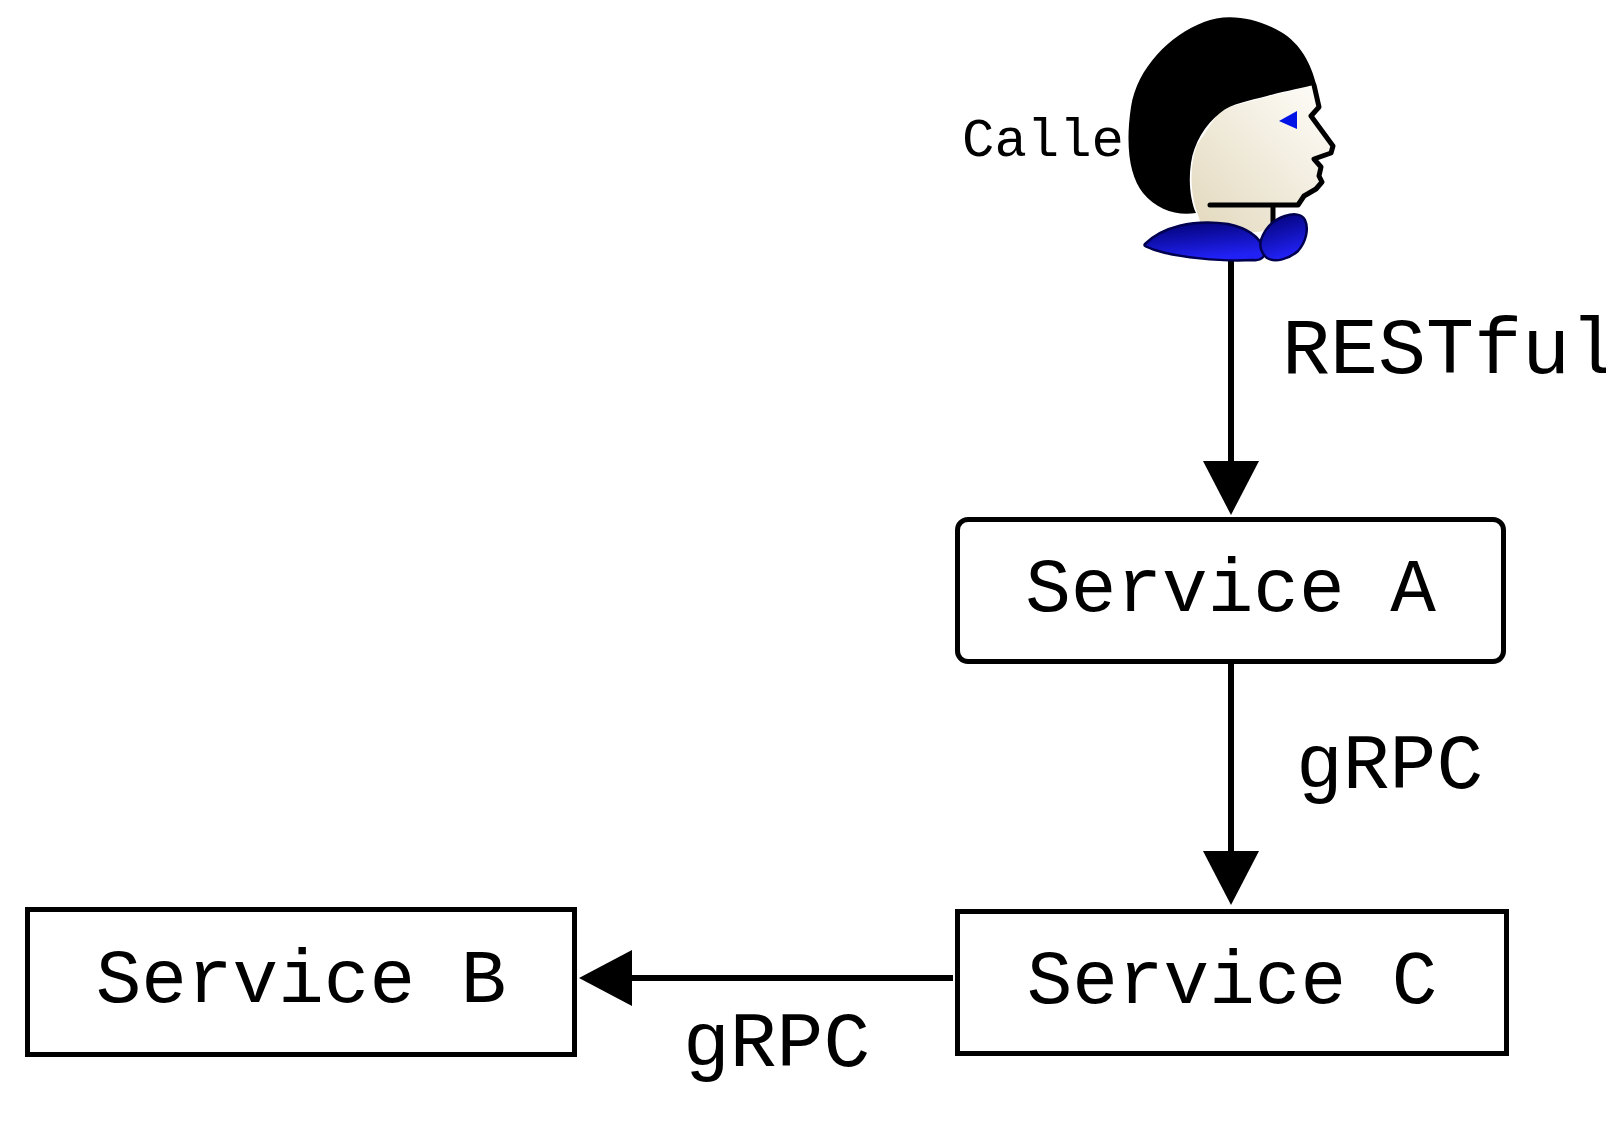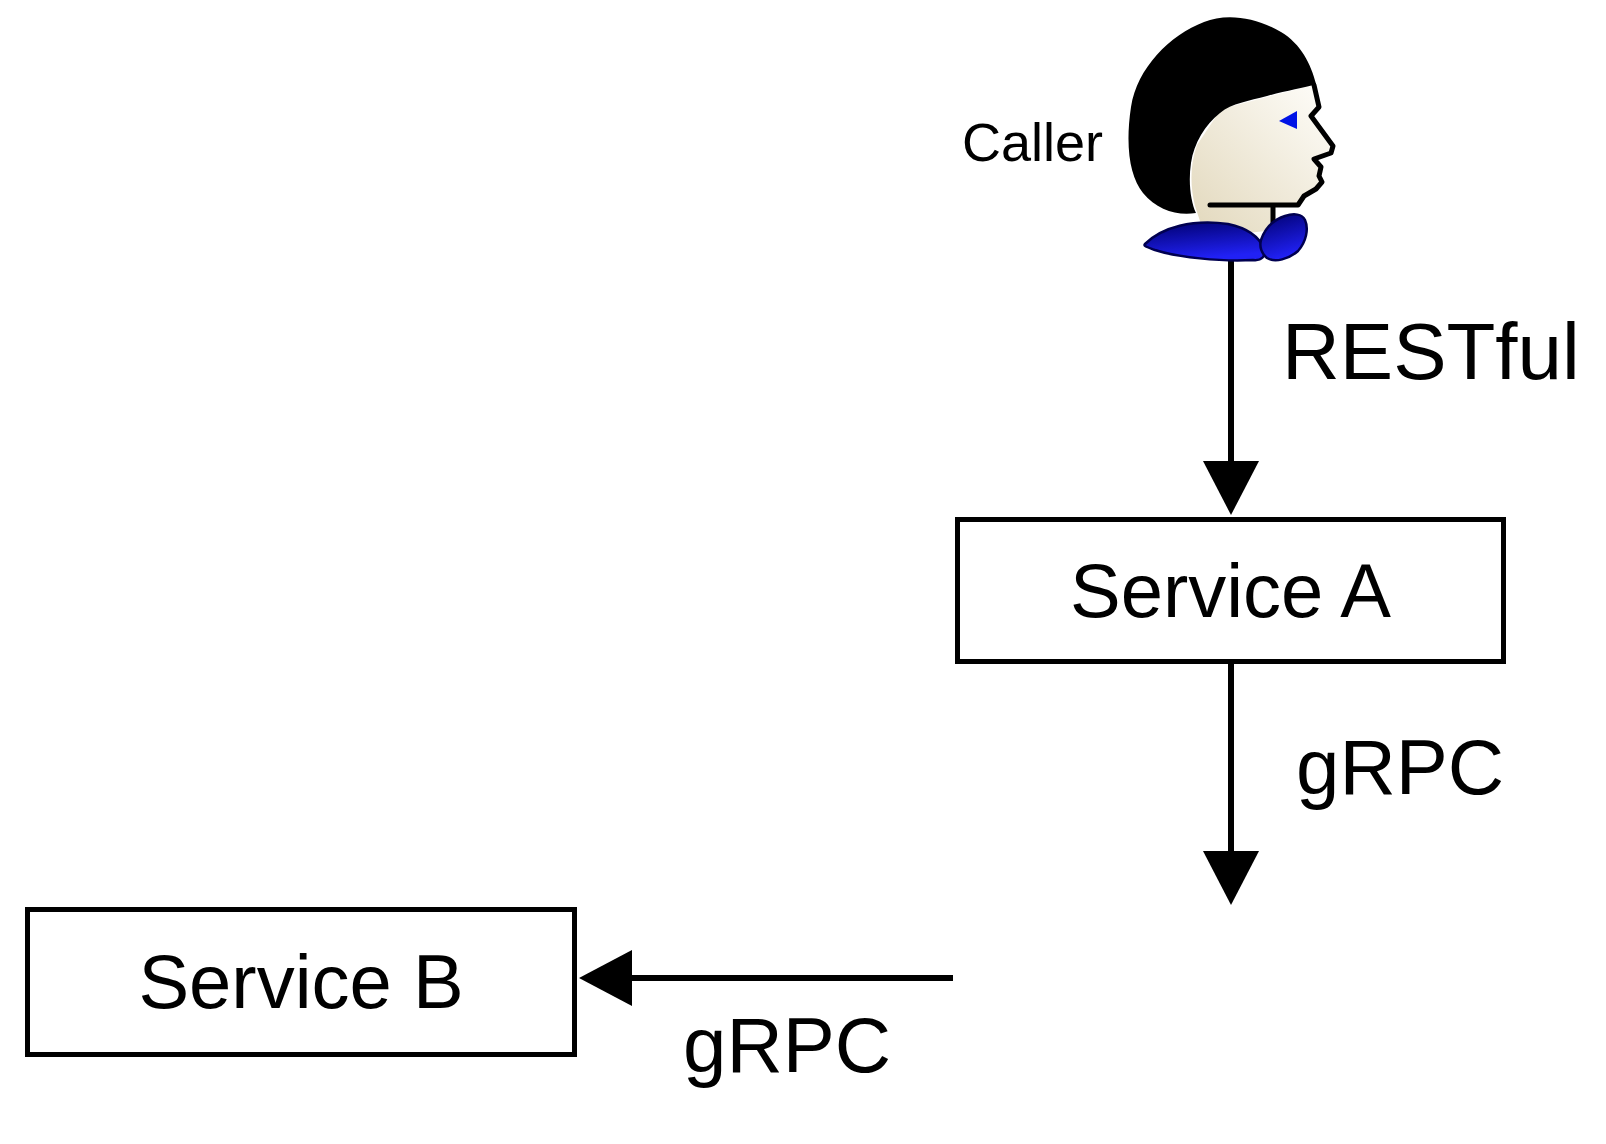"Caller" #diagram-canvas { font-family: Liberation Sans, sans-serif -> Liberation Mono, monospace }
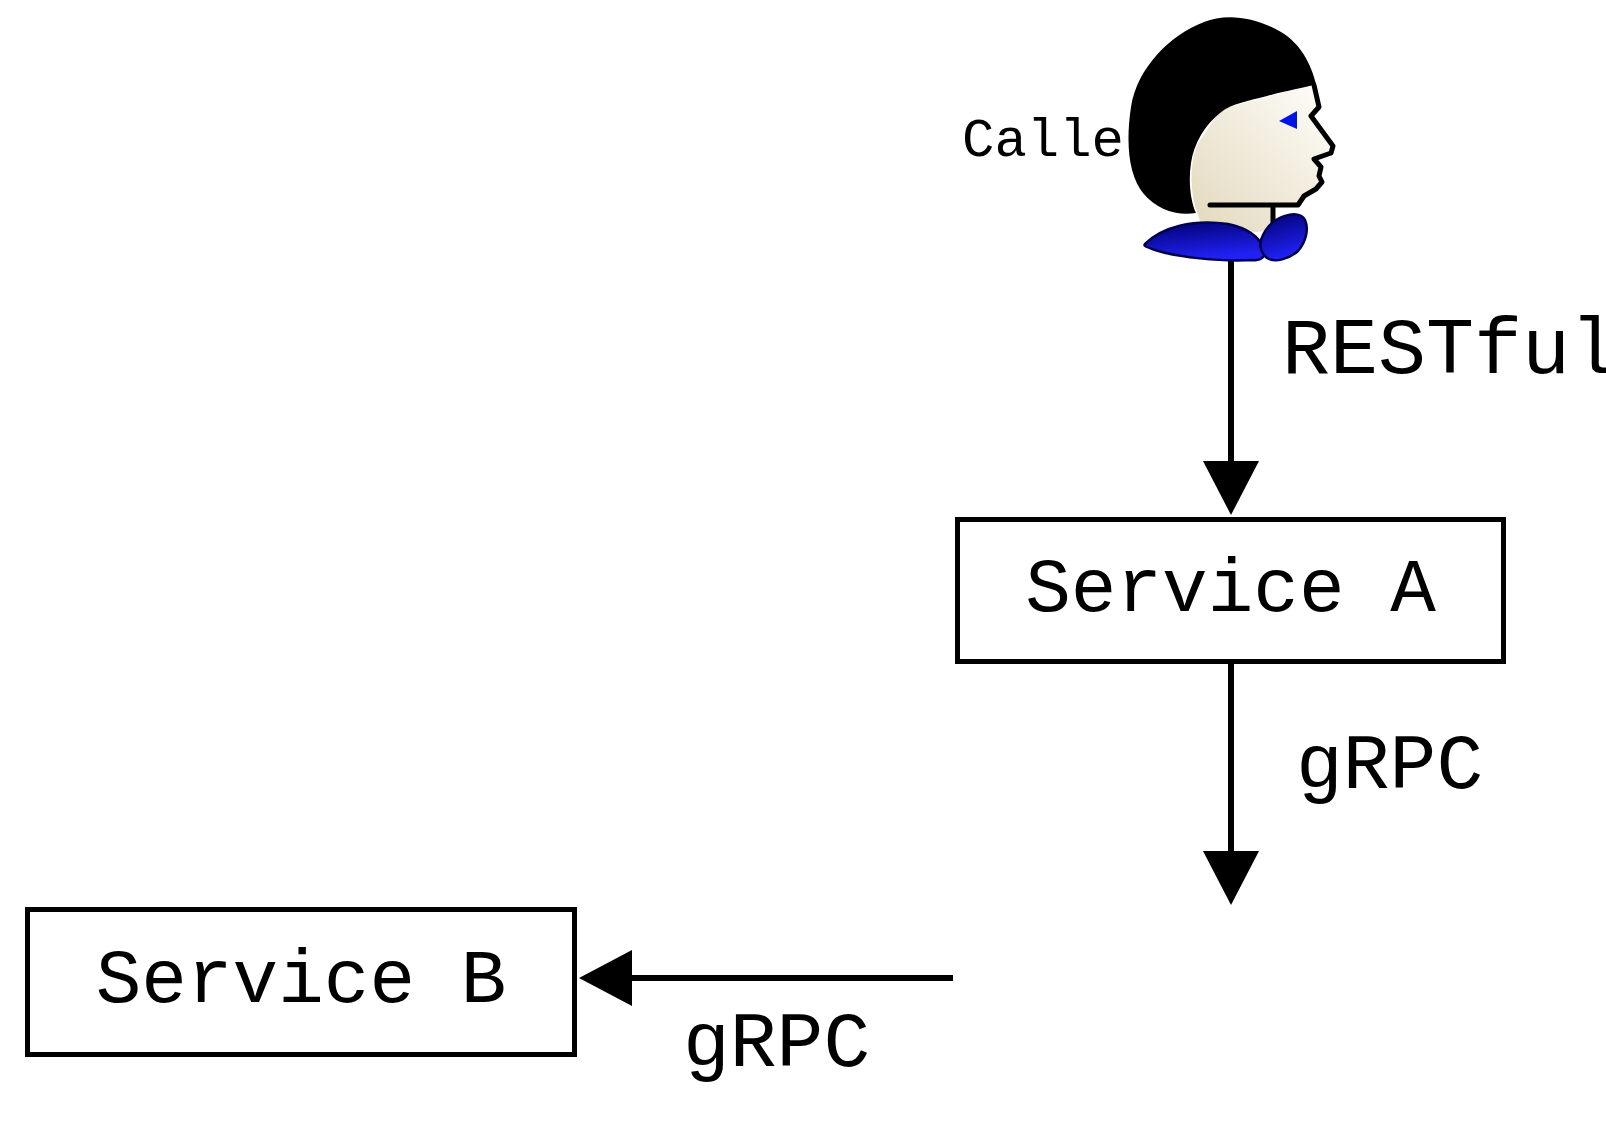"Service A" #node-service-a { border-radius: none -> 13px }
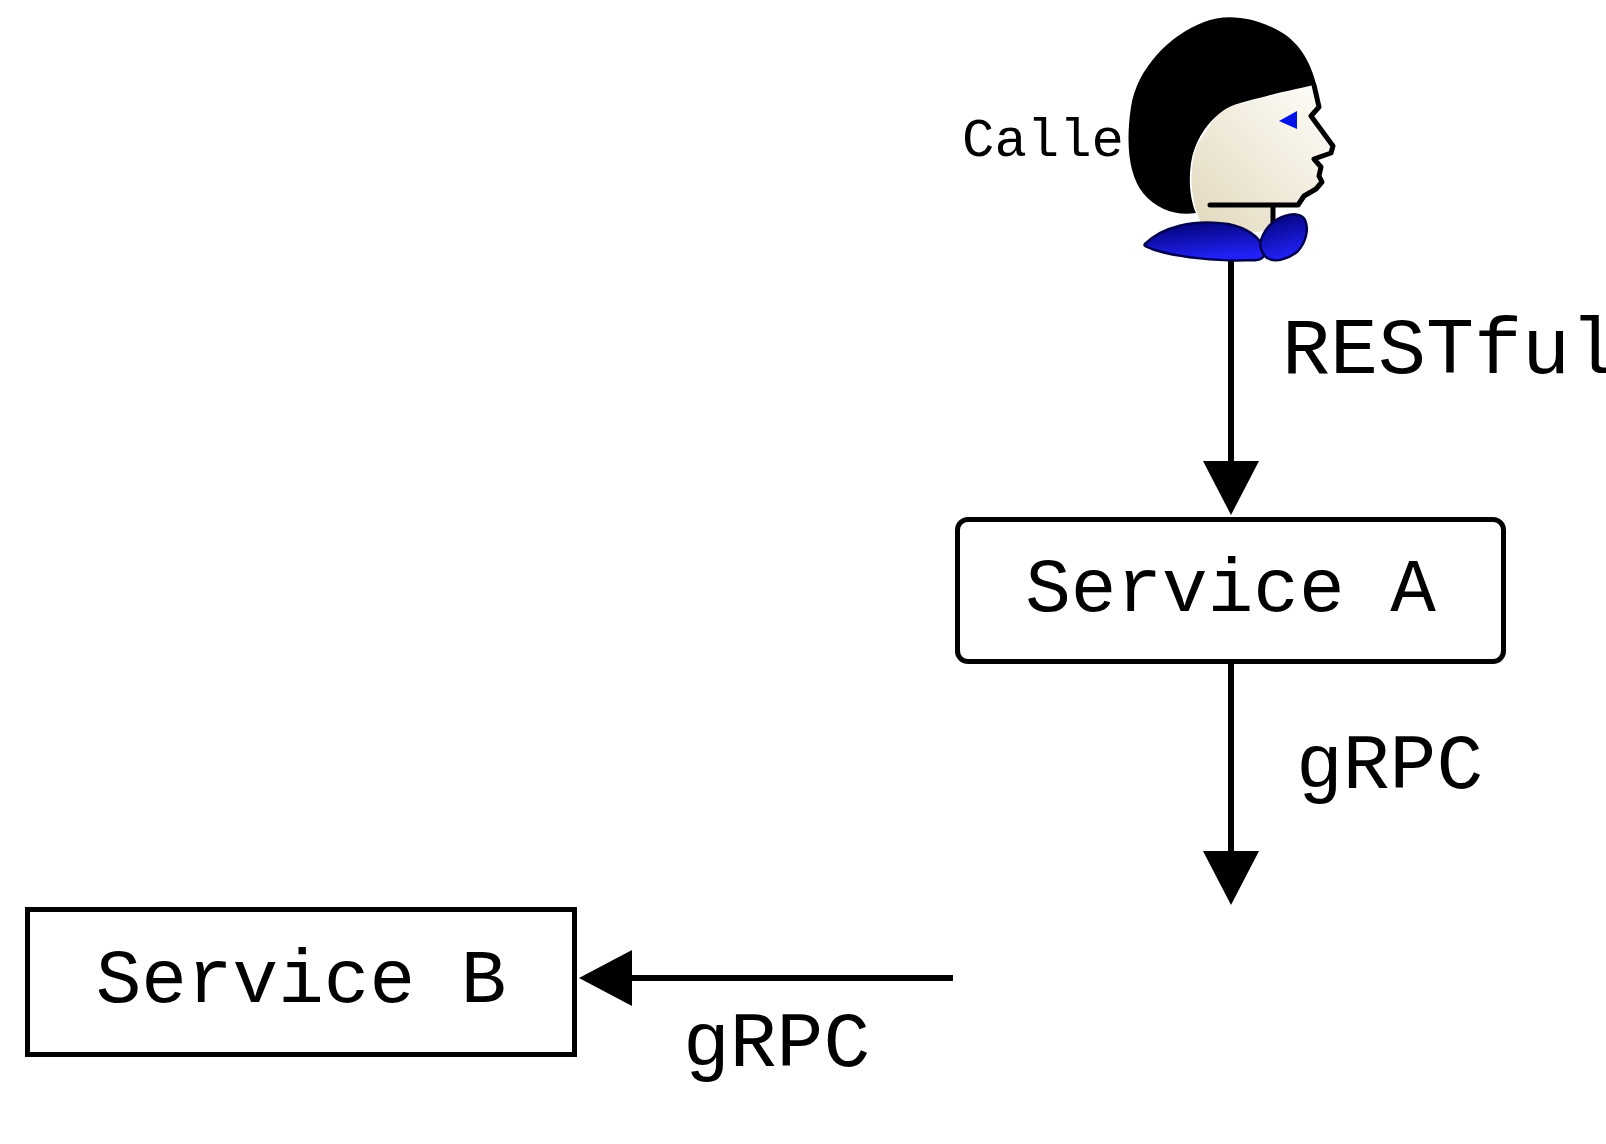"Service C" div.node { html: none -> <div> <span>Service C</span> </div> }
